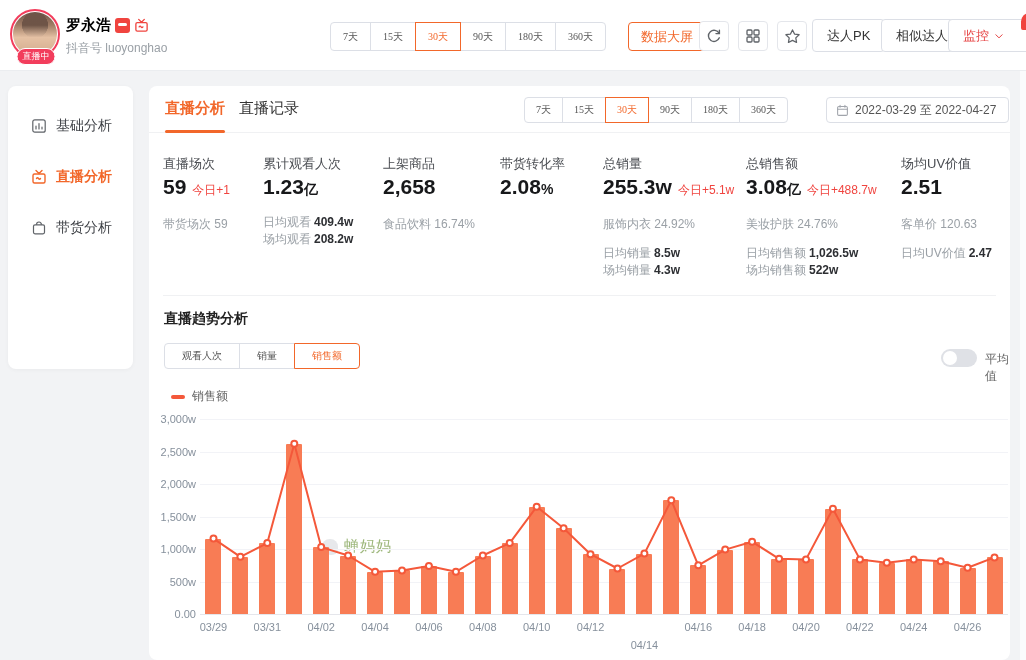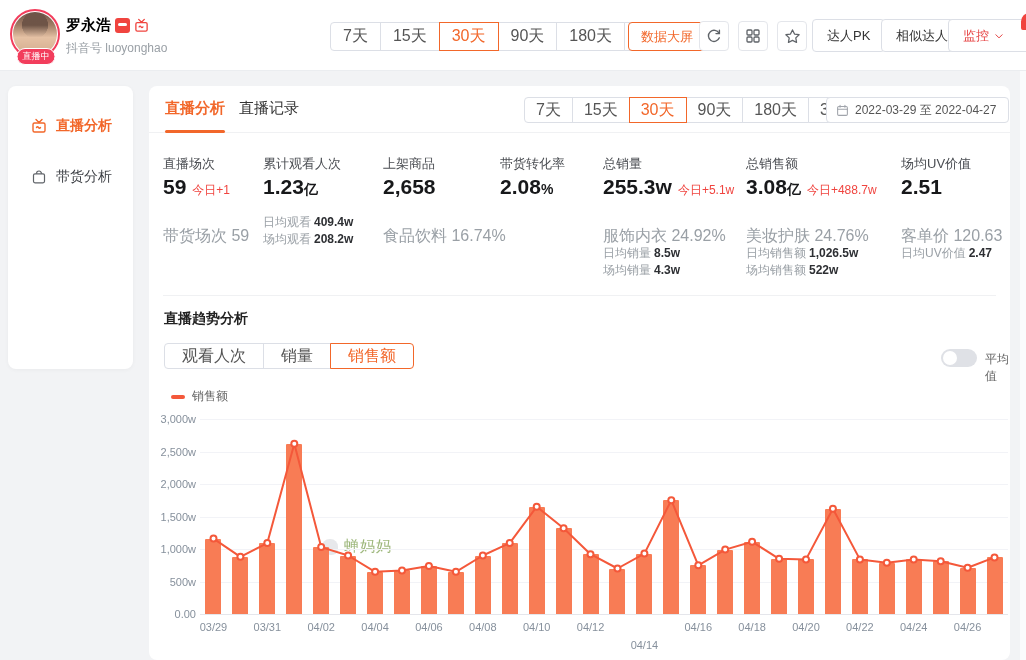"7天" .seg button { font-family: Liberation Sans, sans-serif -> Liberation Serif, serif; font-size: 16px -> 10px }
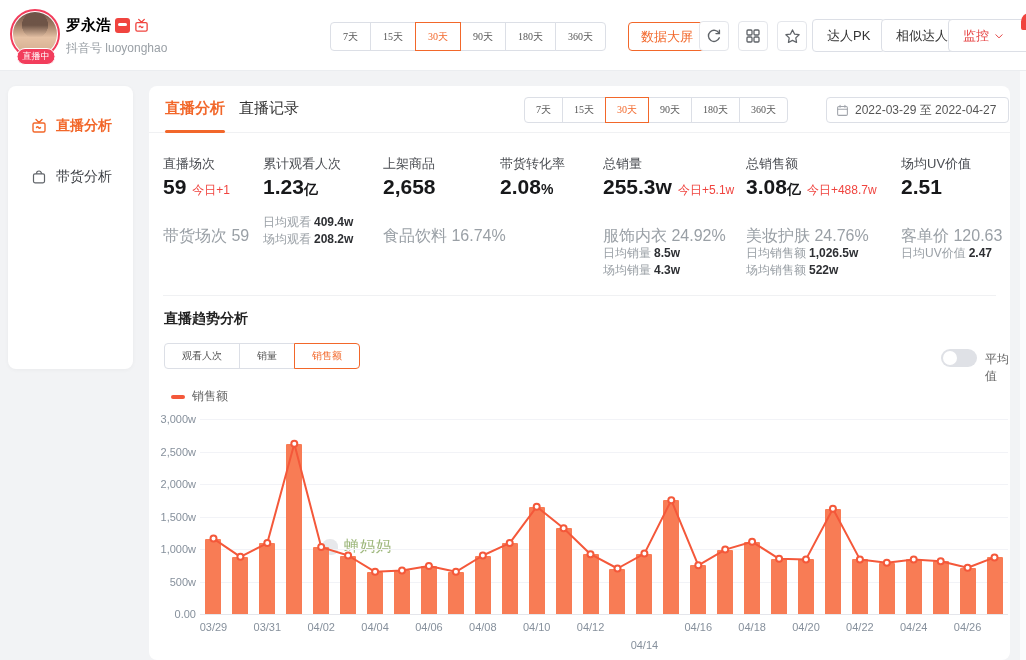"基础分析" div.side-item { html: none -> <div> <svg> <g> <rect></rect> <path></path> </g> </svg> <span>基础分析</span> </div> }
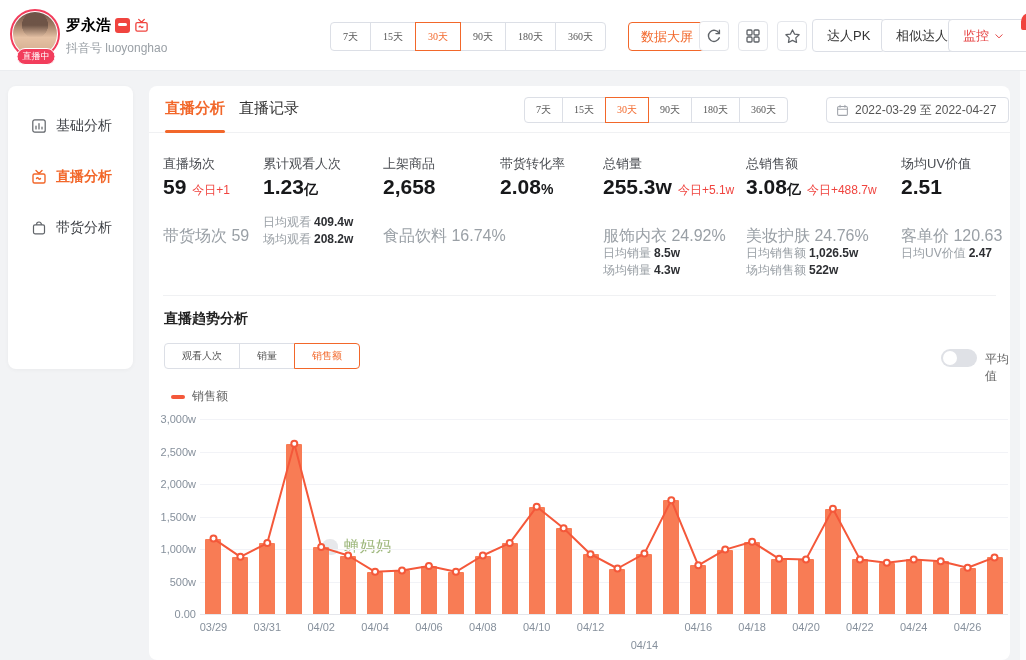"带货场次 59" .stat .s-cat { font-size: 16px -> 12px; top: 71px -> 61px }
